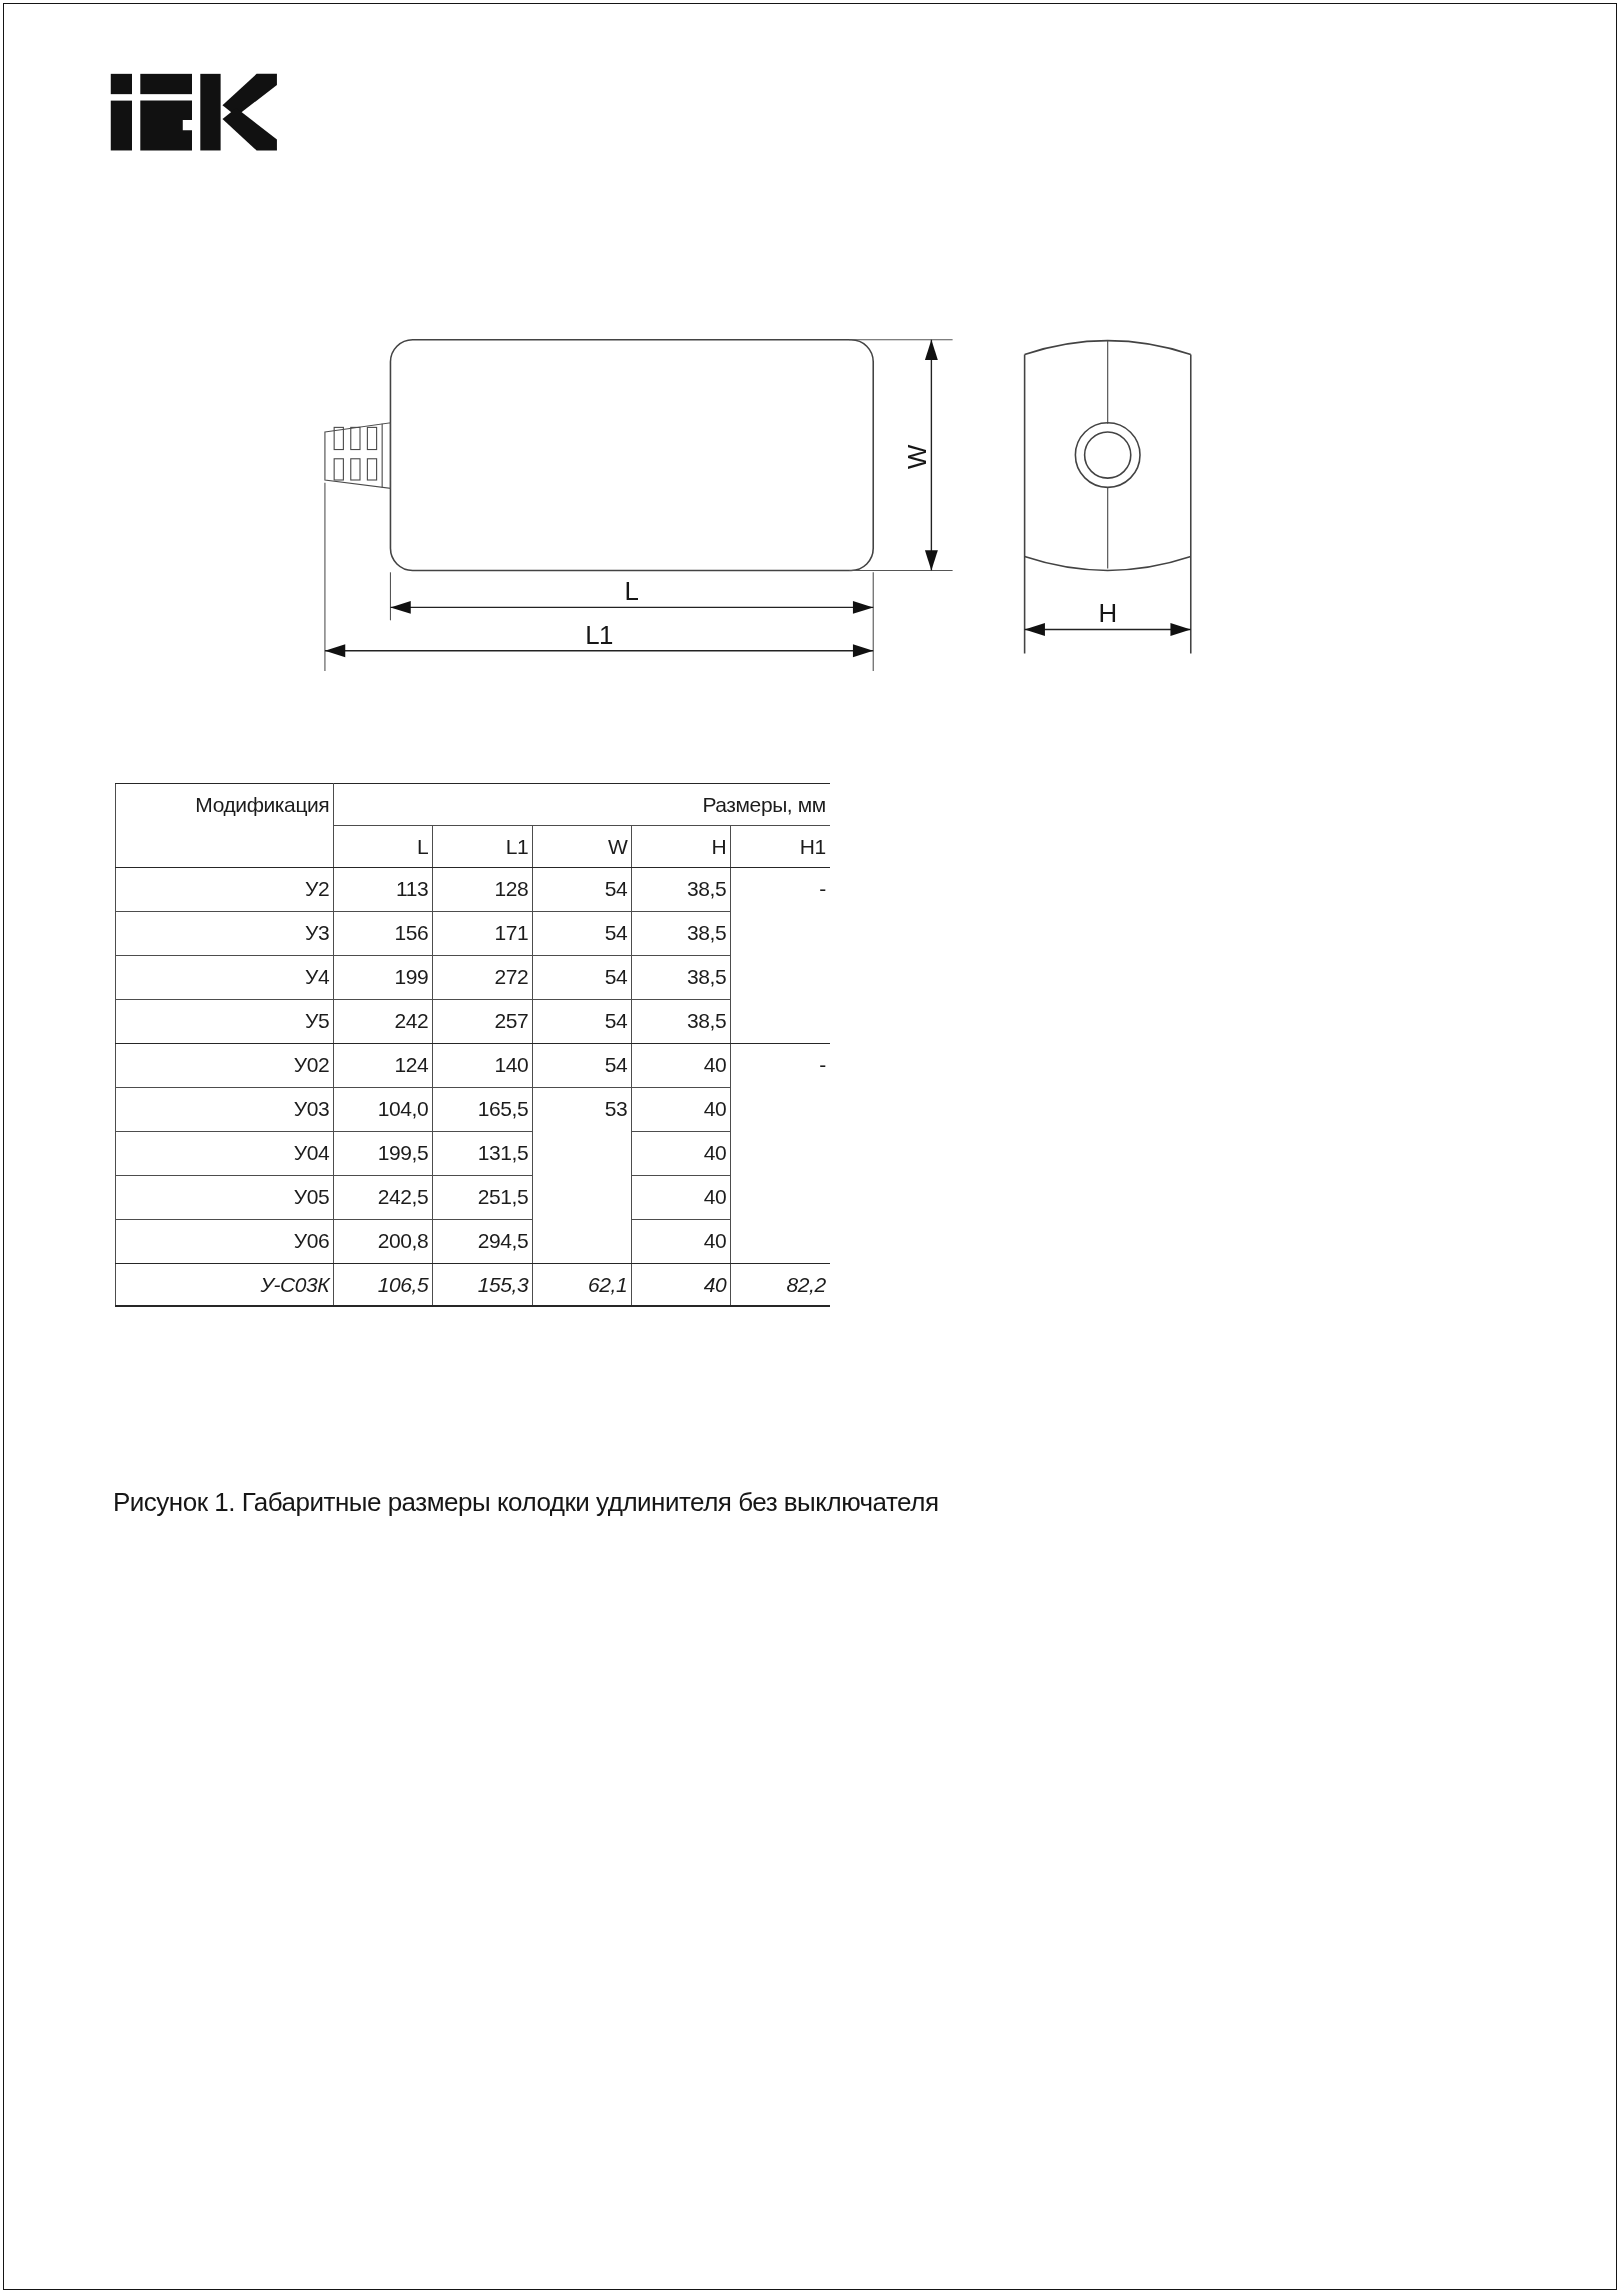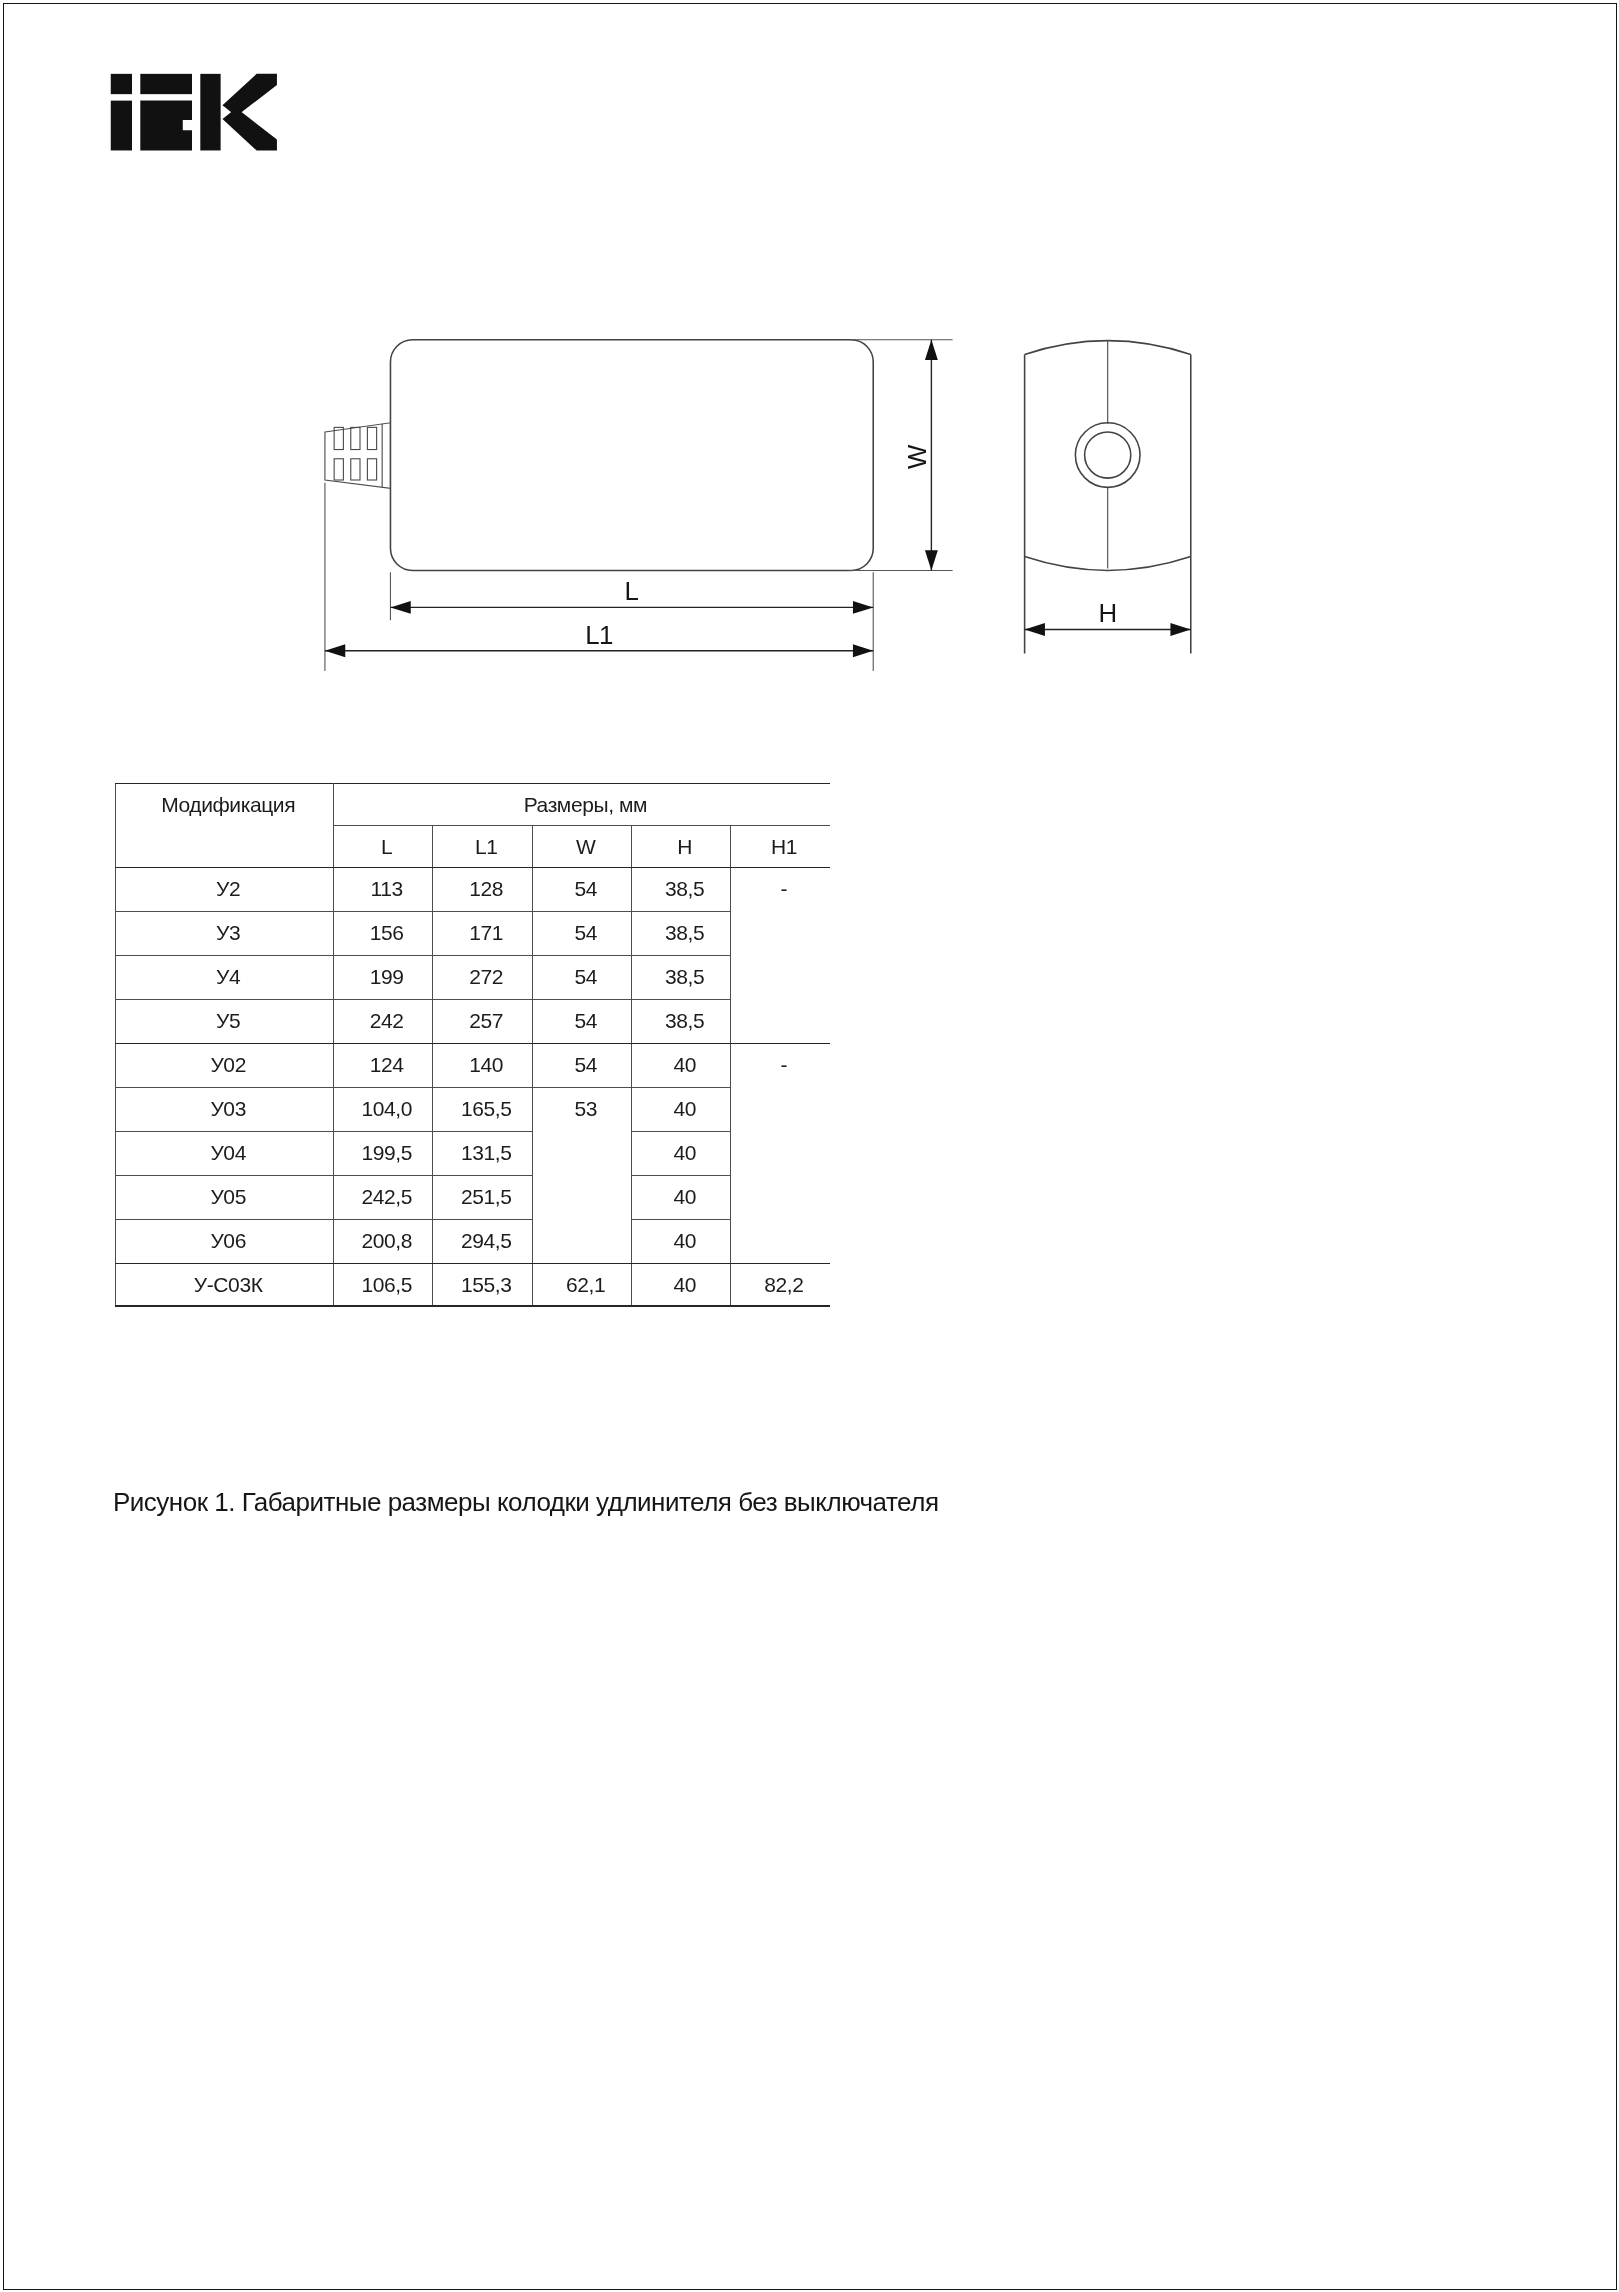"Модификация" table.dims td,table.dims th { text-align: center -> right }
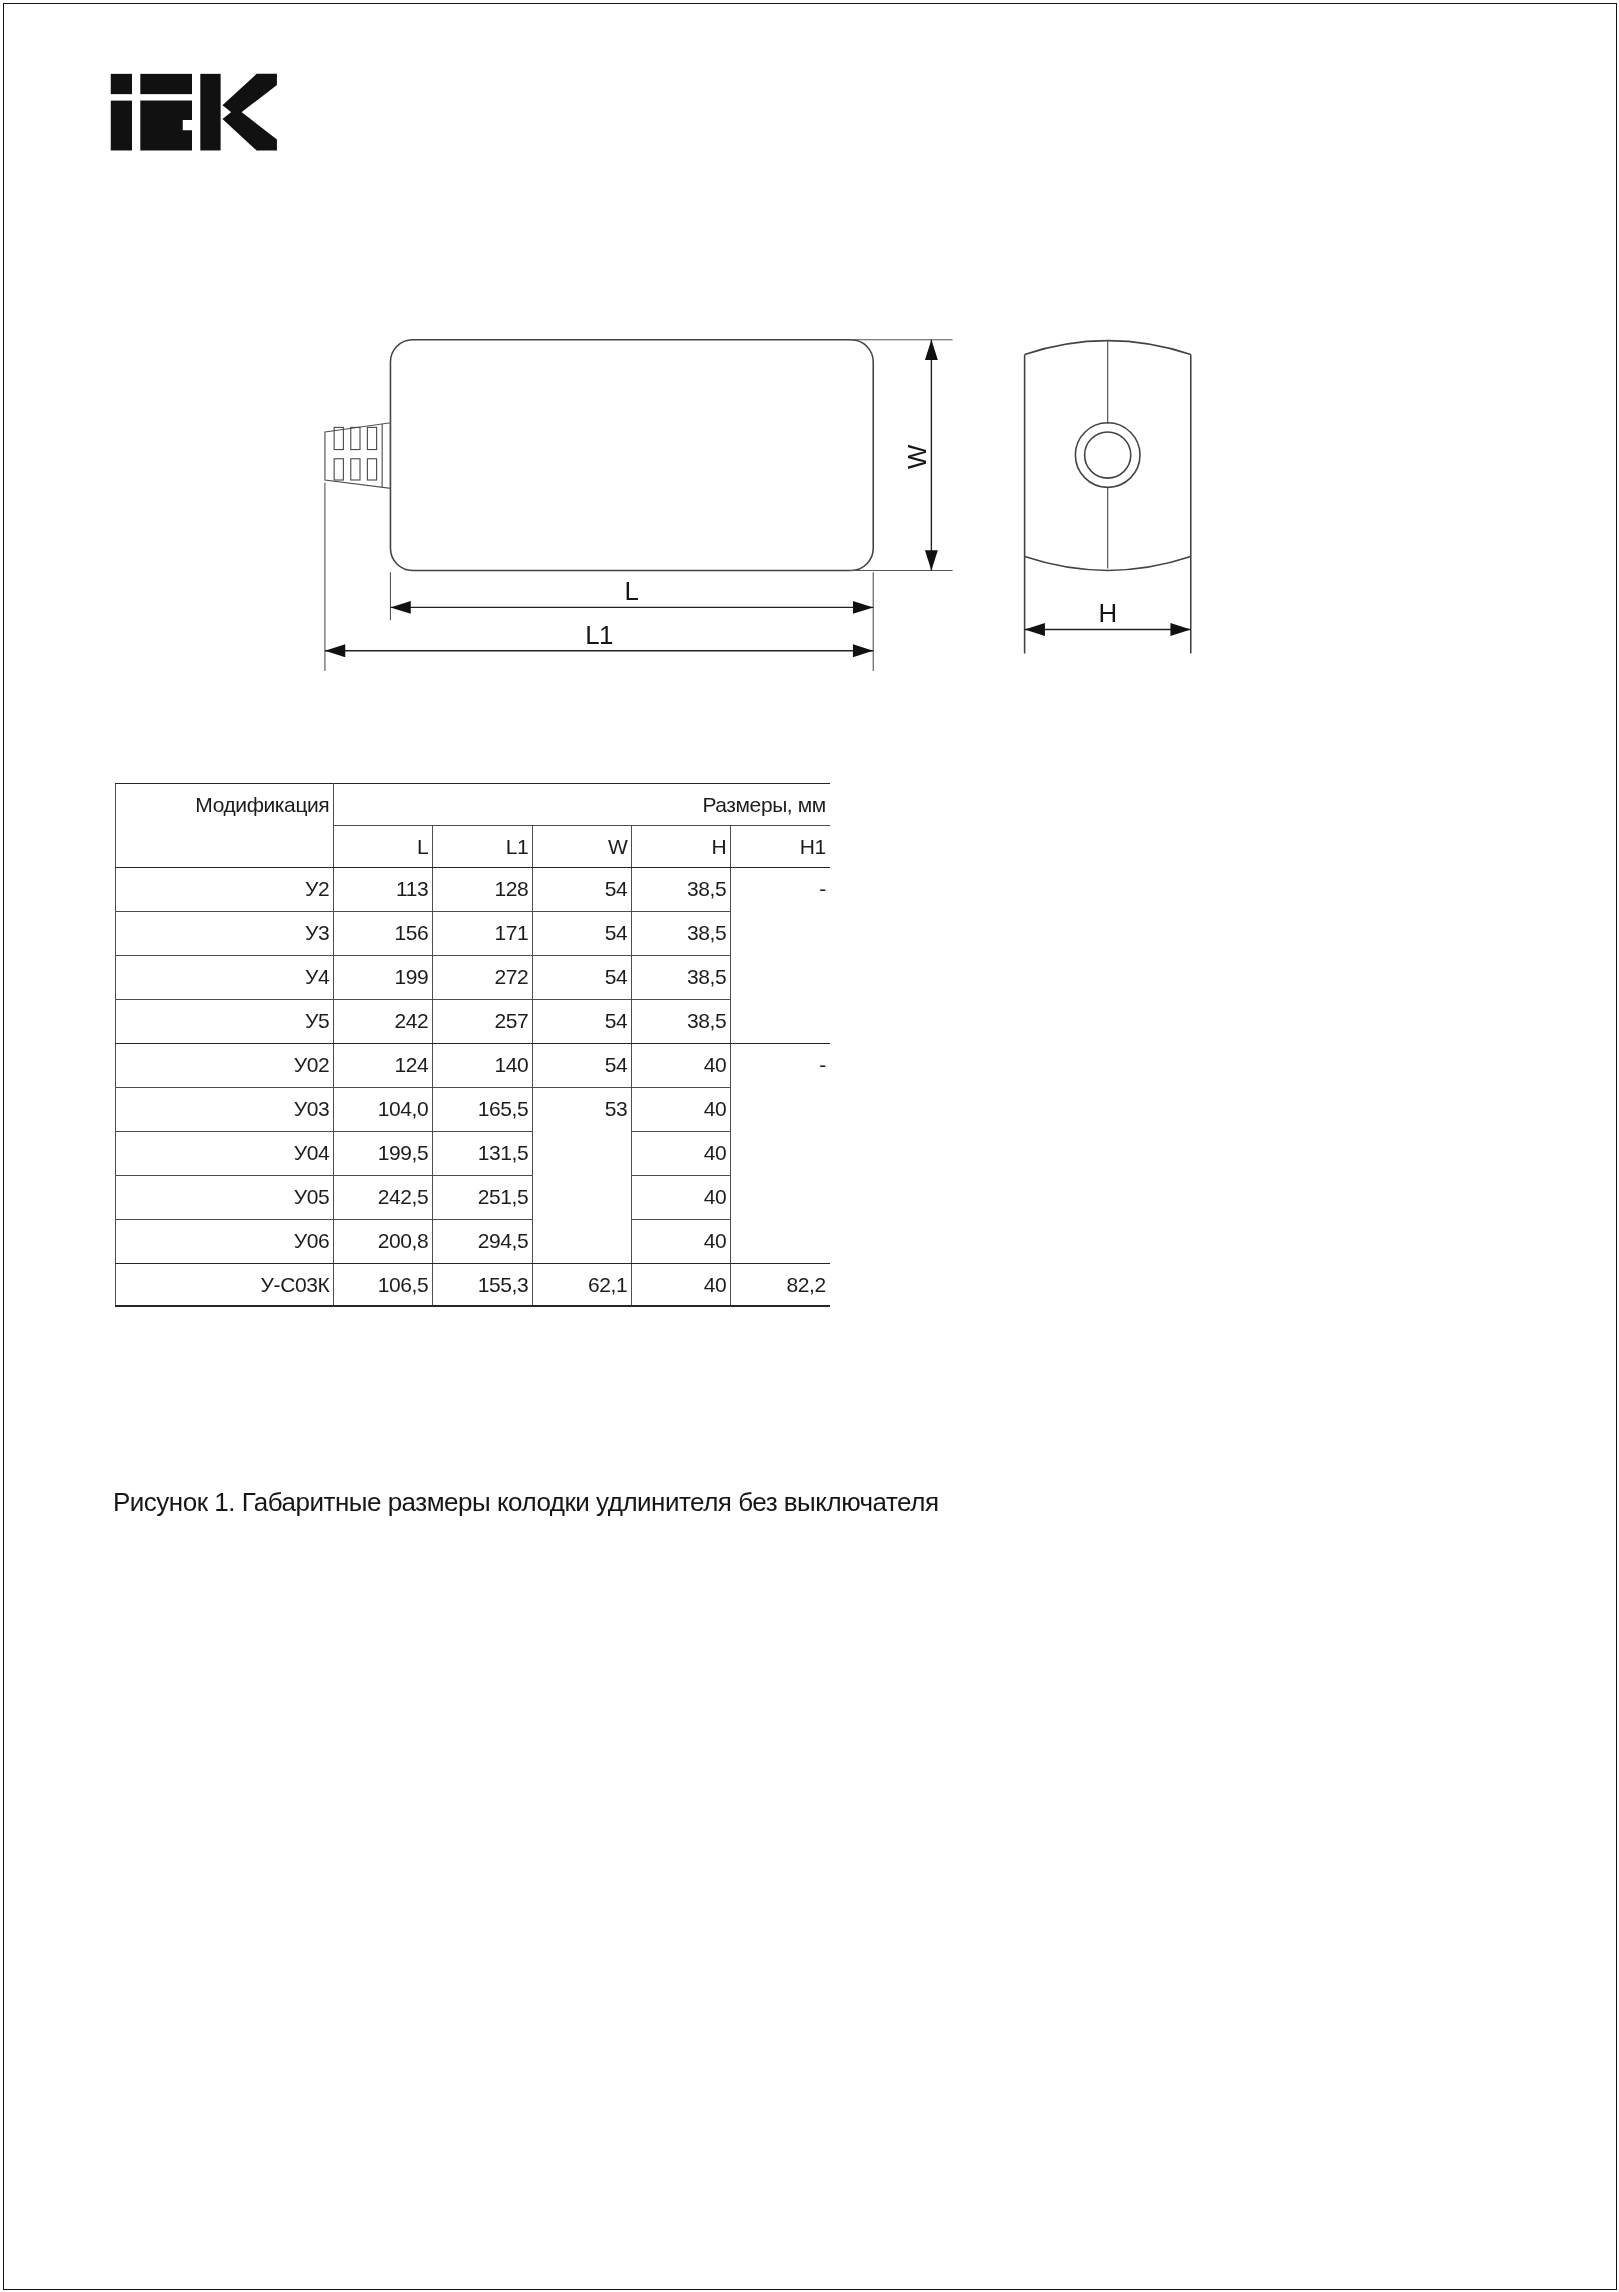"У-С03К" tr.h45 { font-style: none -> italic }
